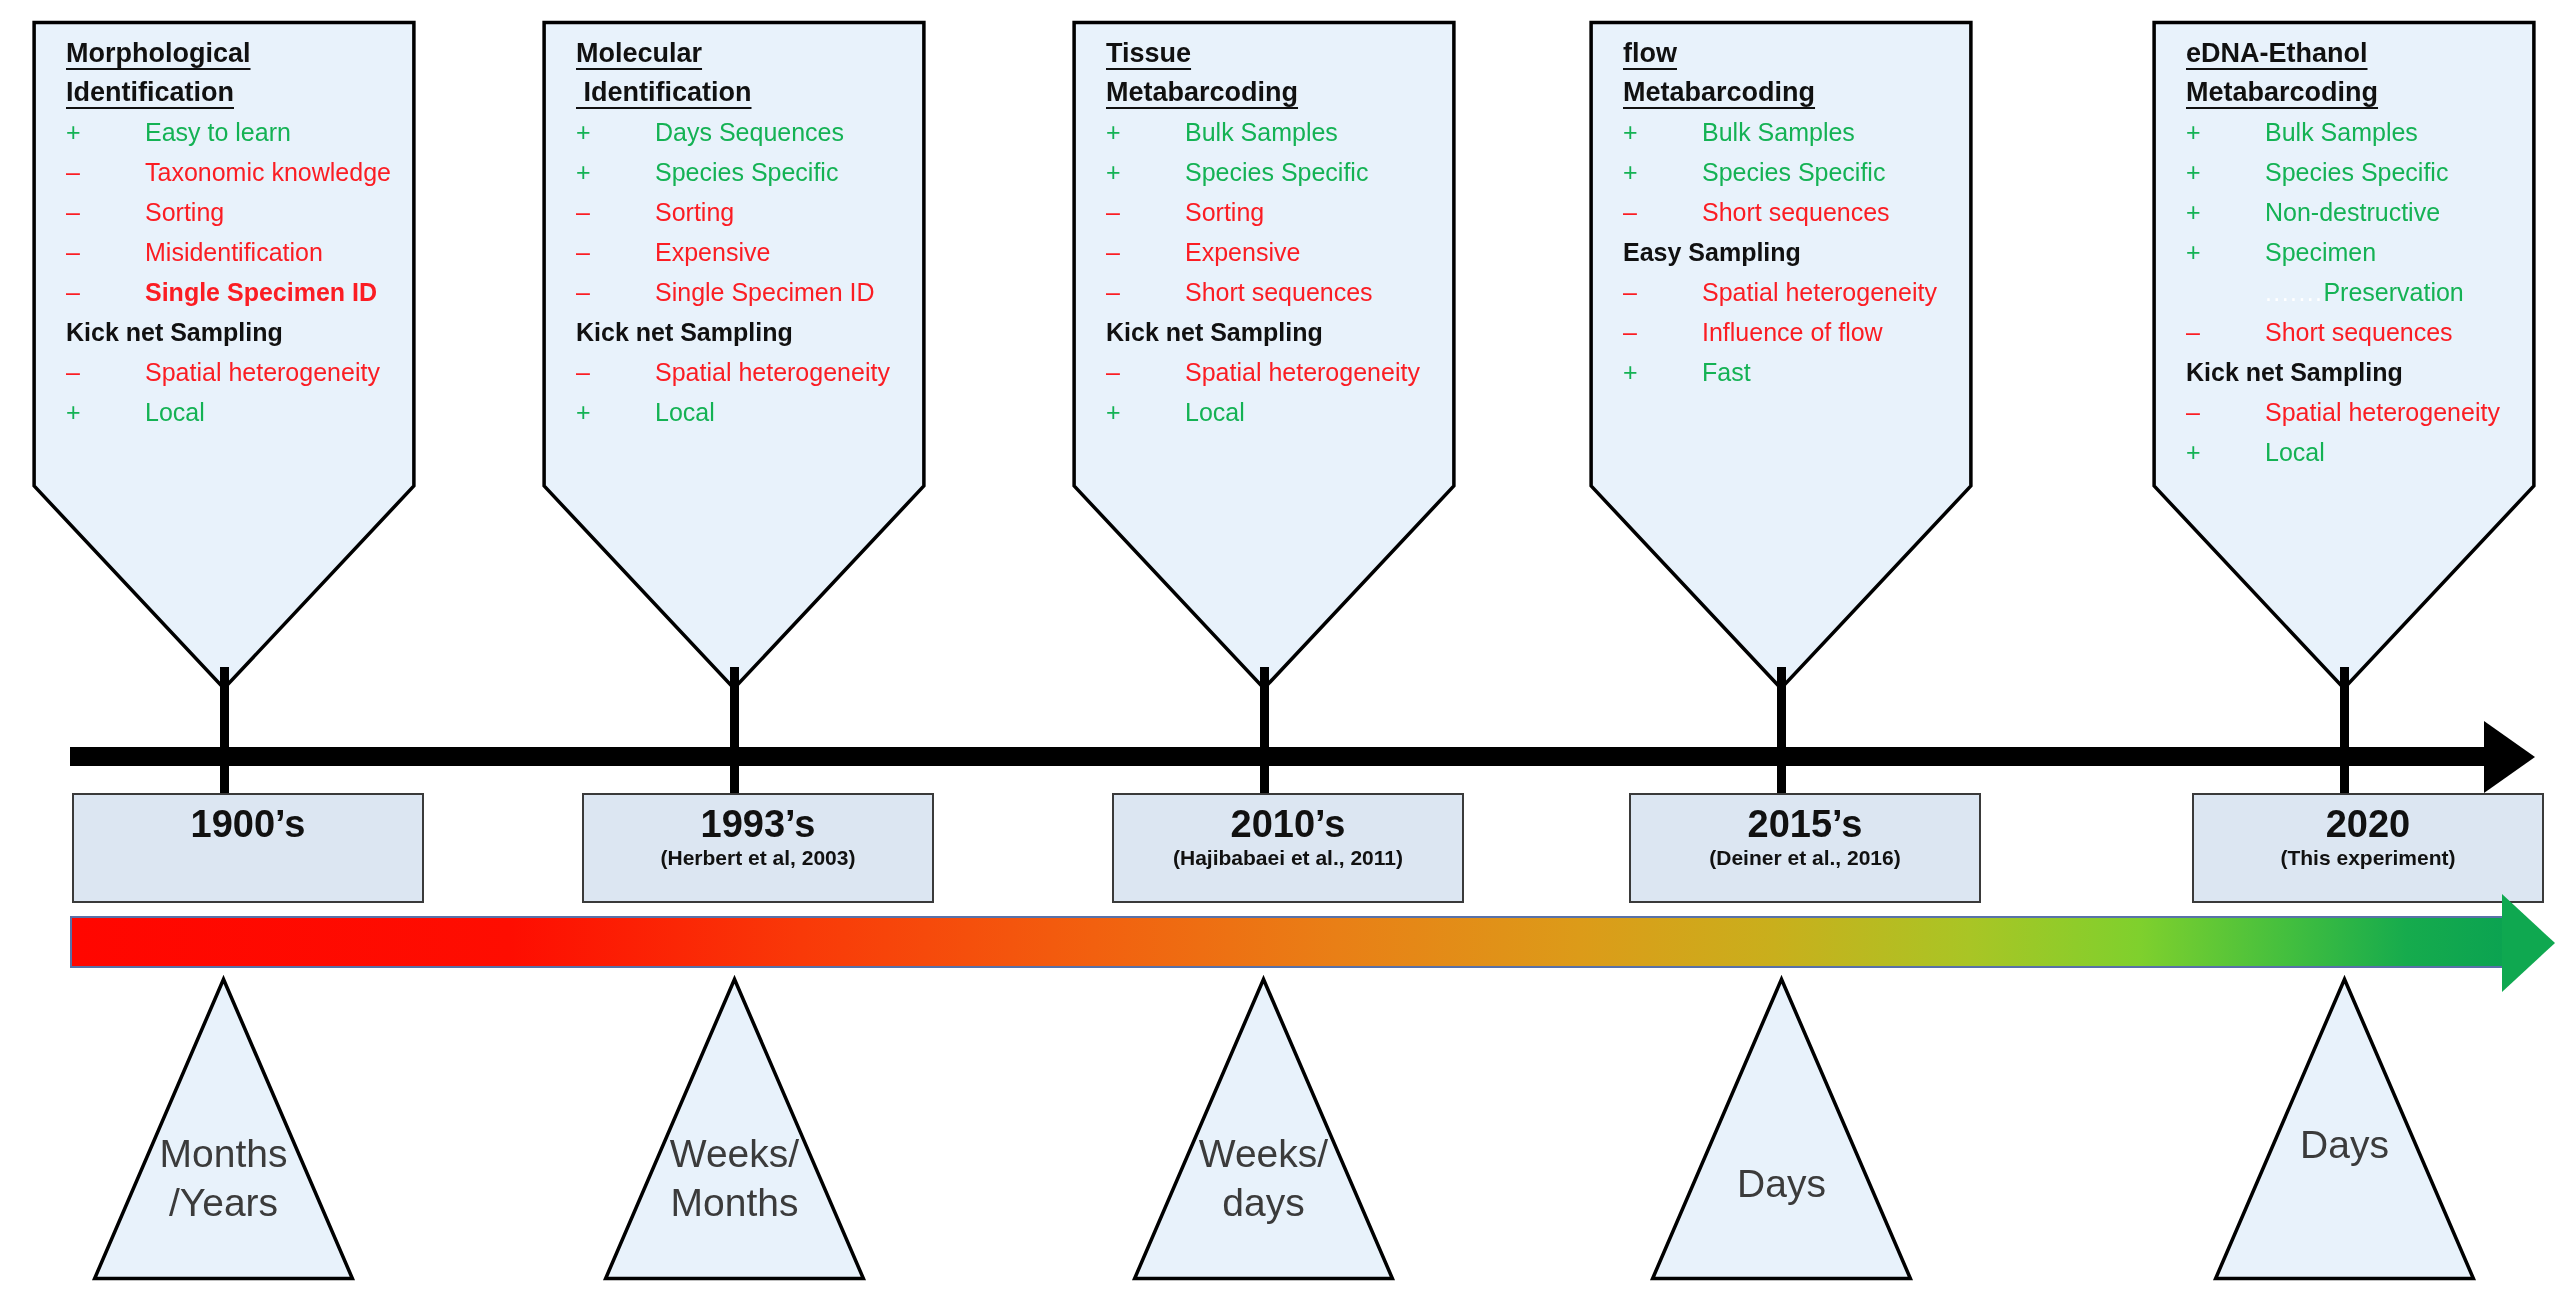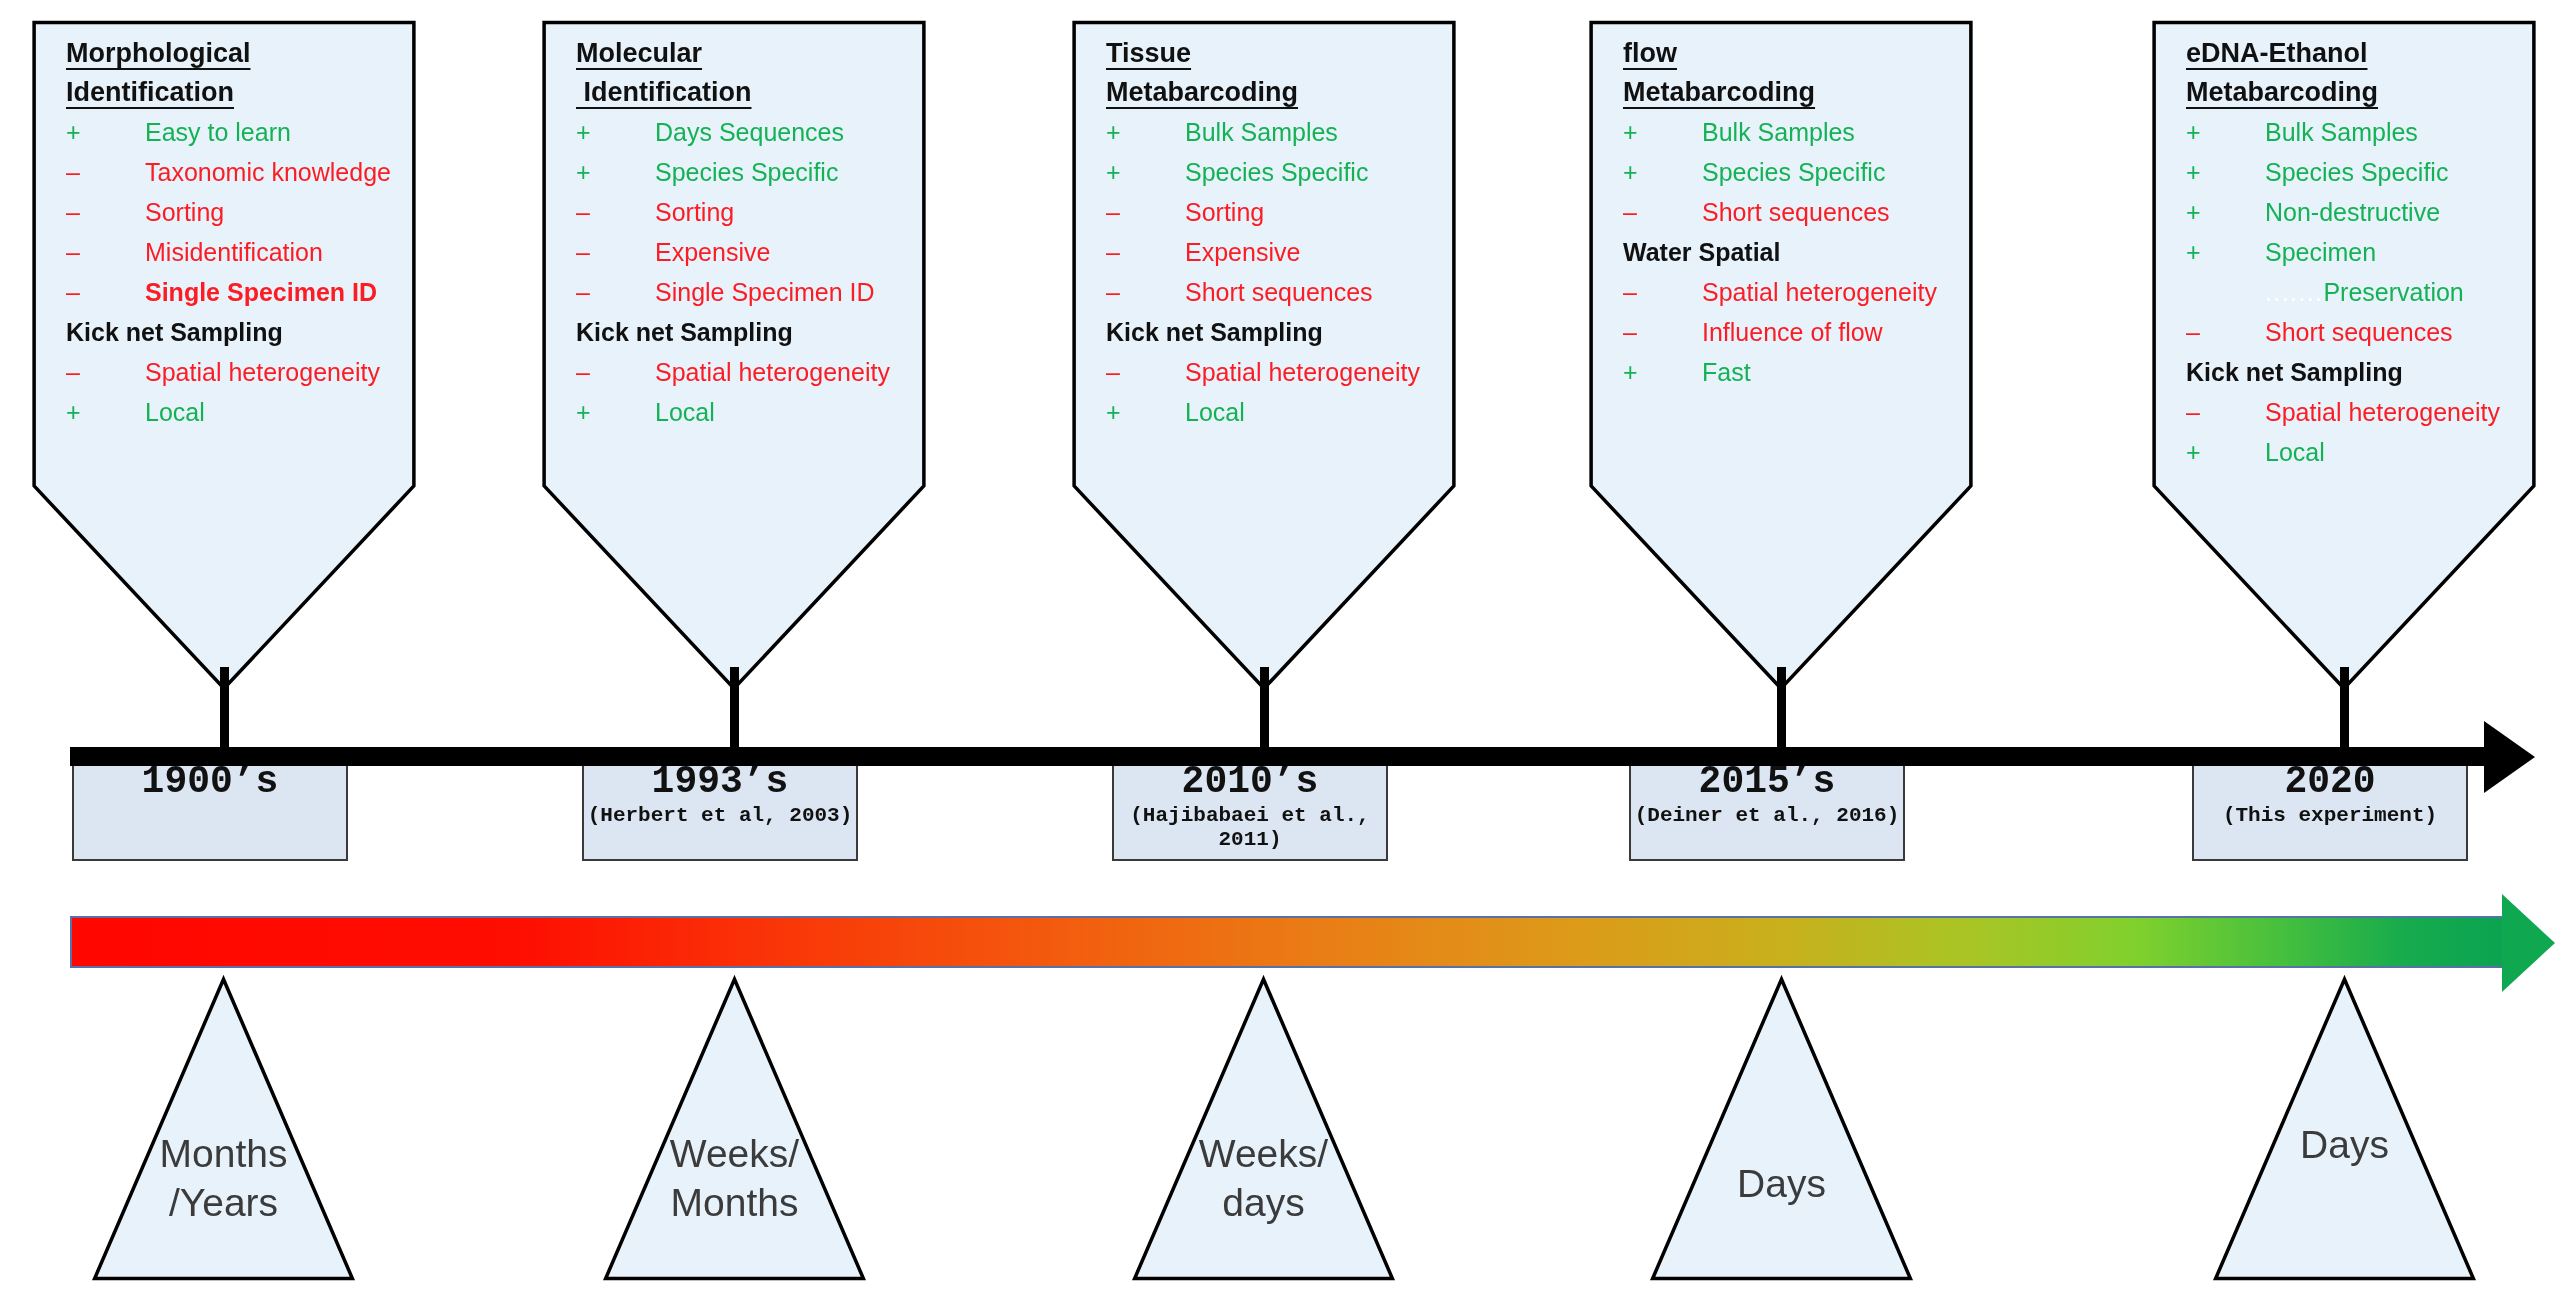"Water Spatial" div.c-header { text: Water Spatial -> Easy Sampling }
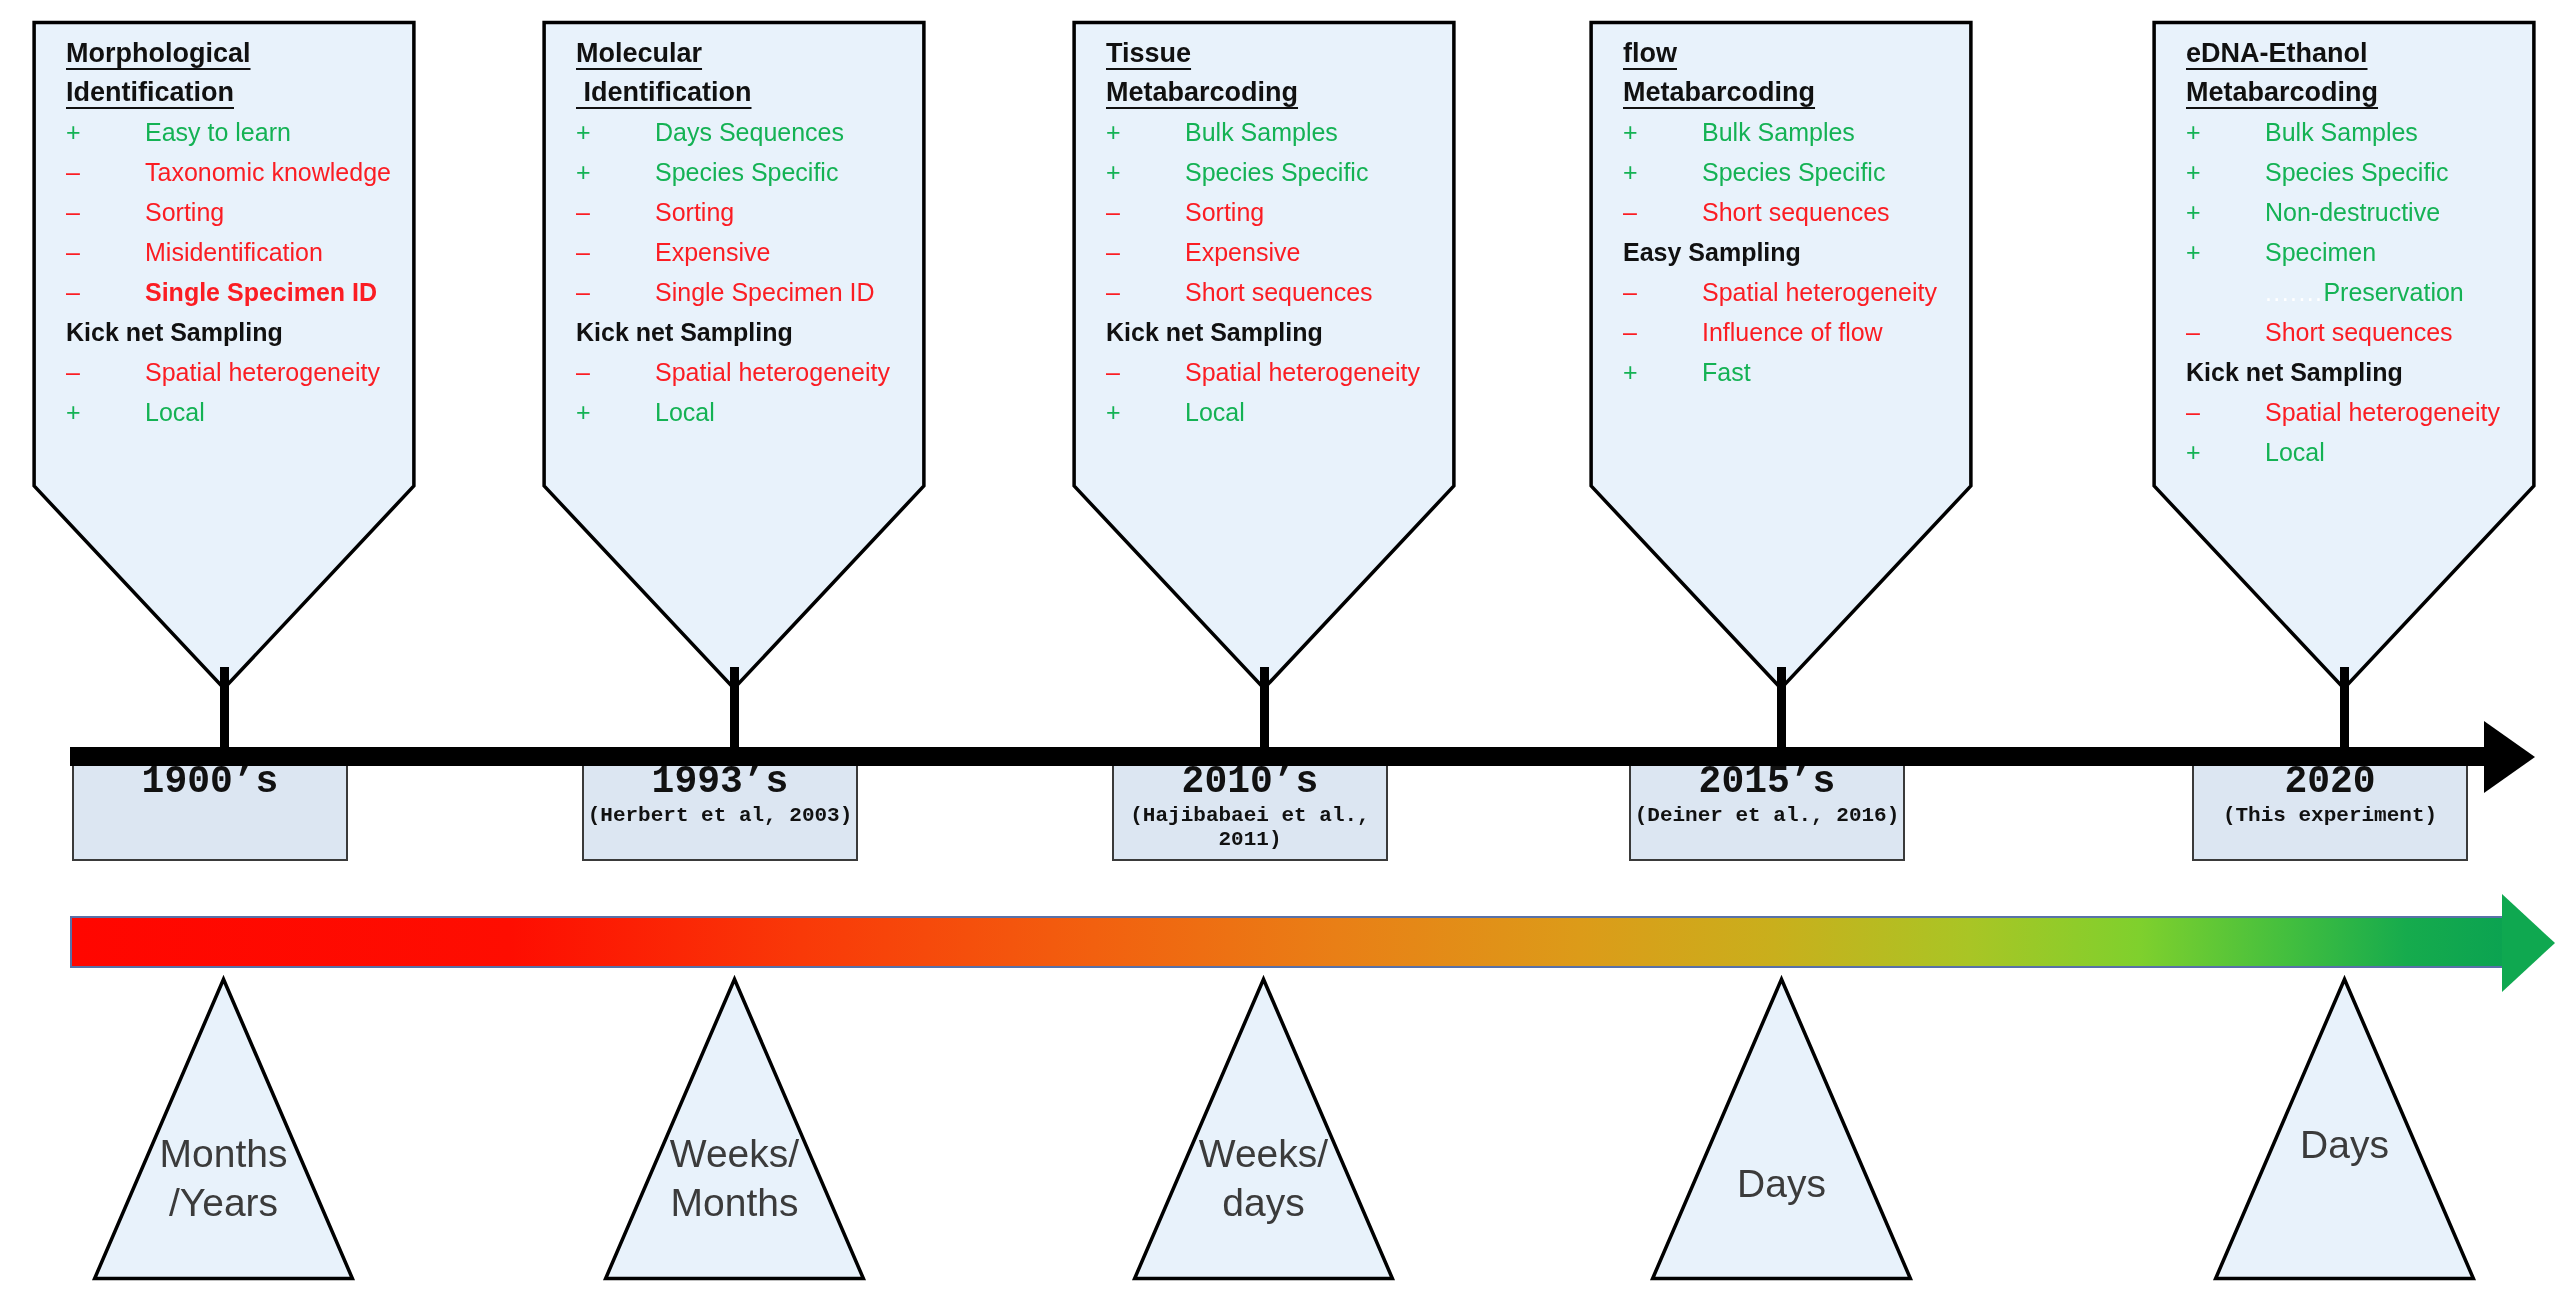"1900’s" .yearbox { font-family: Liberation Mono, monospace -> none; top: 751px -> 793px; width: 276px -> 352px }
